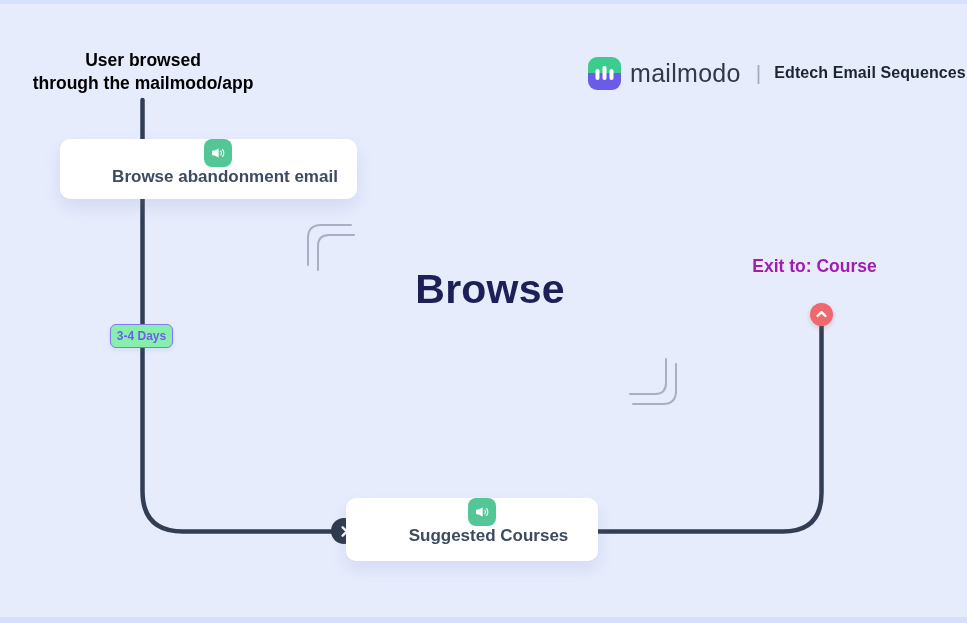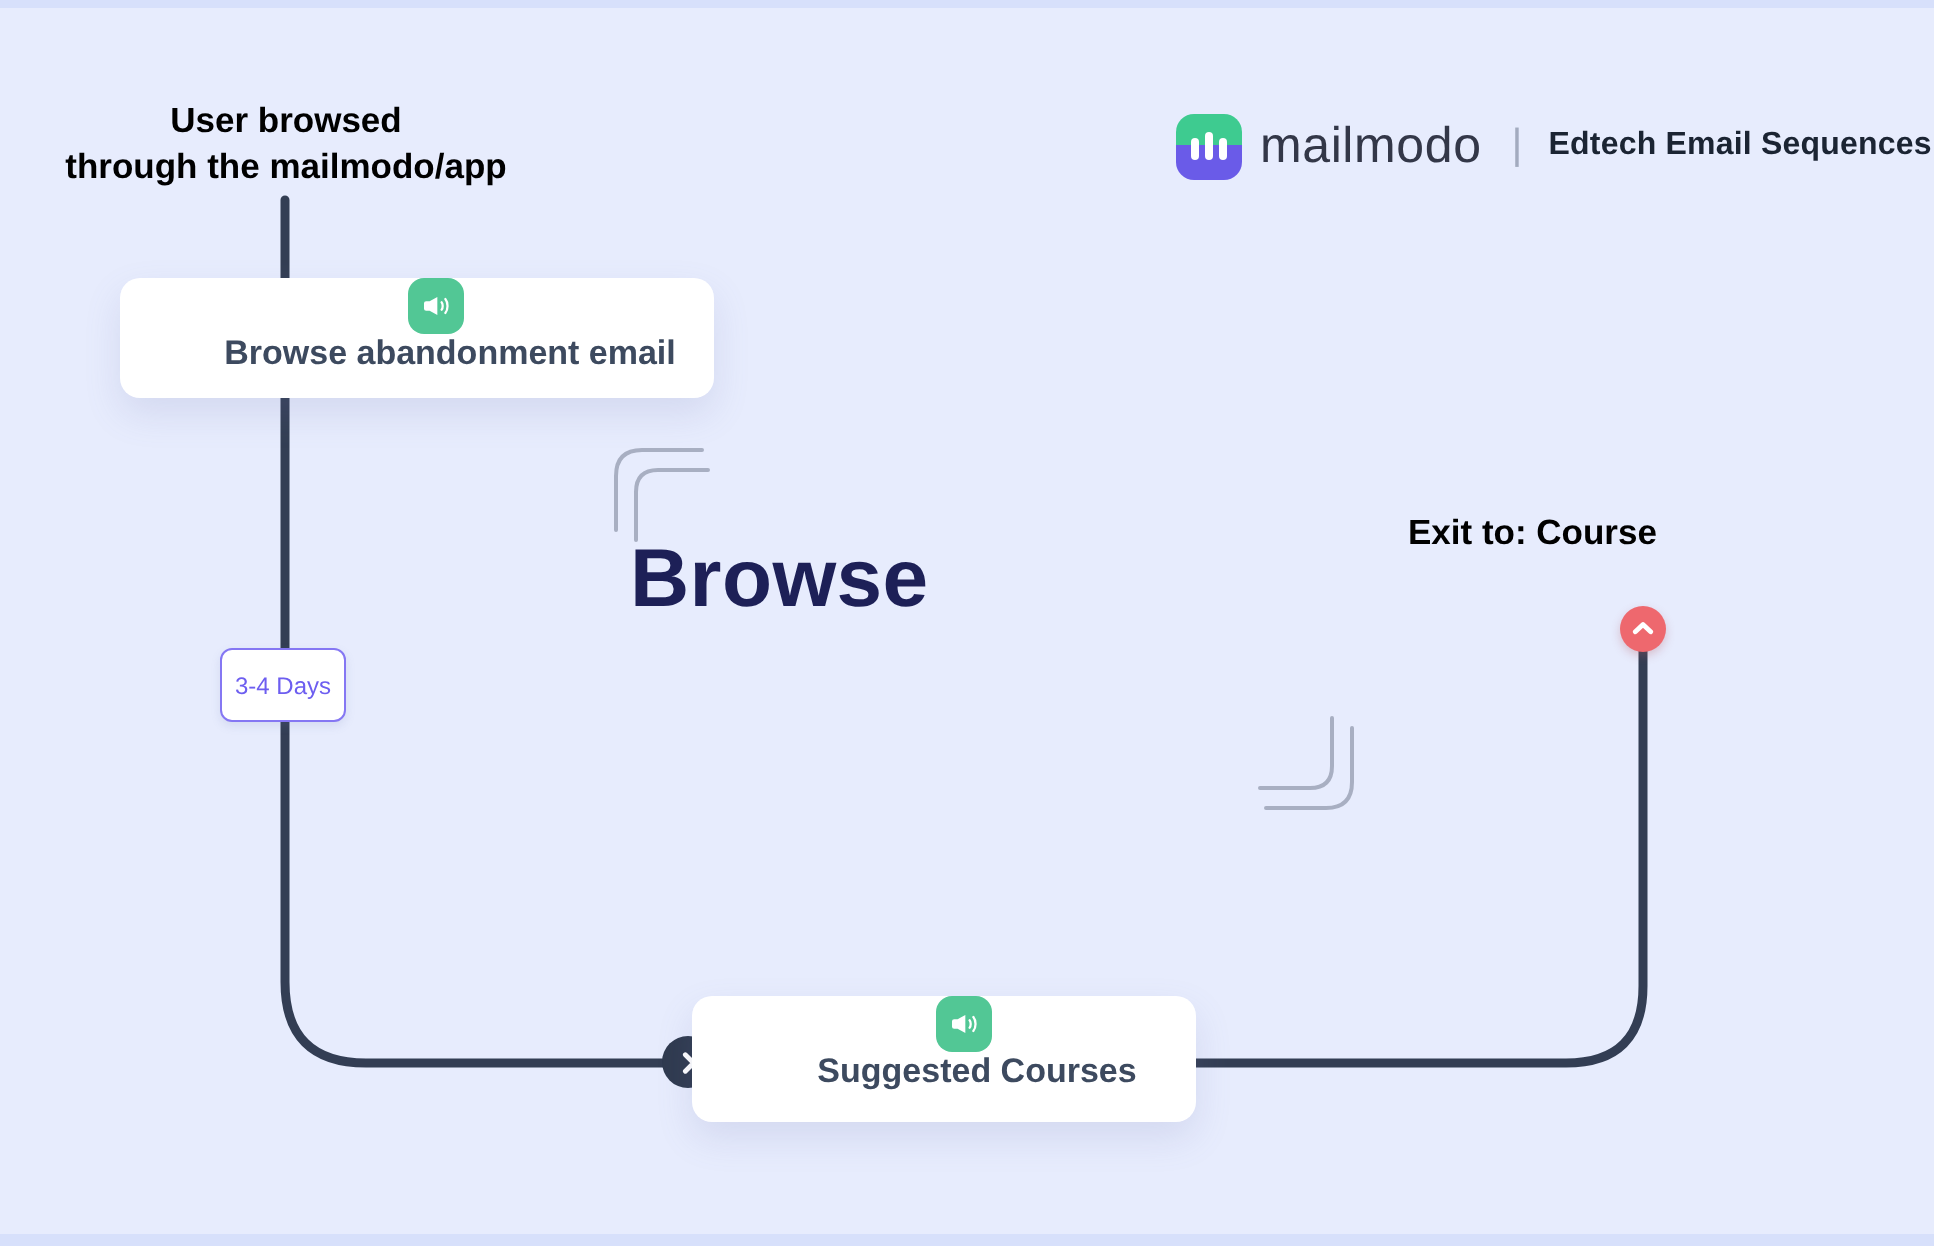"Browse" .flow-title { text-align: left -> center }
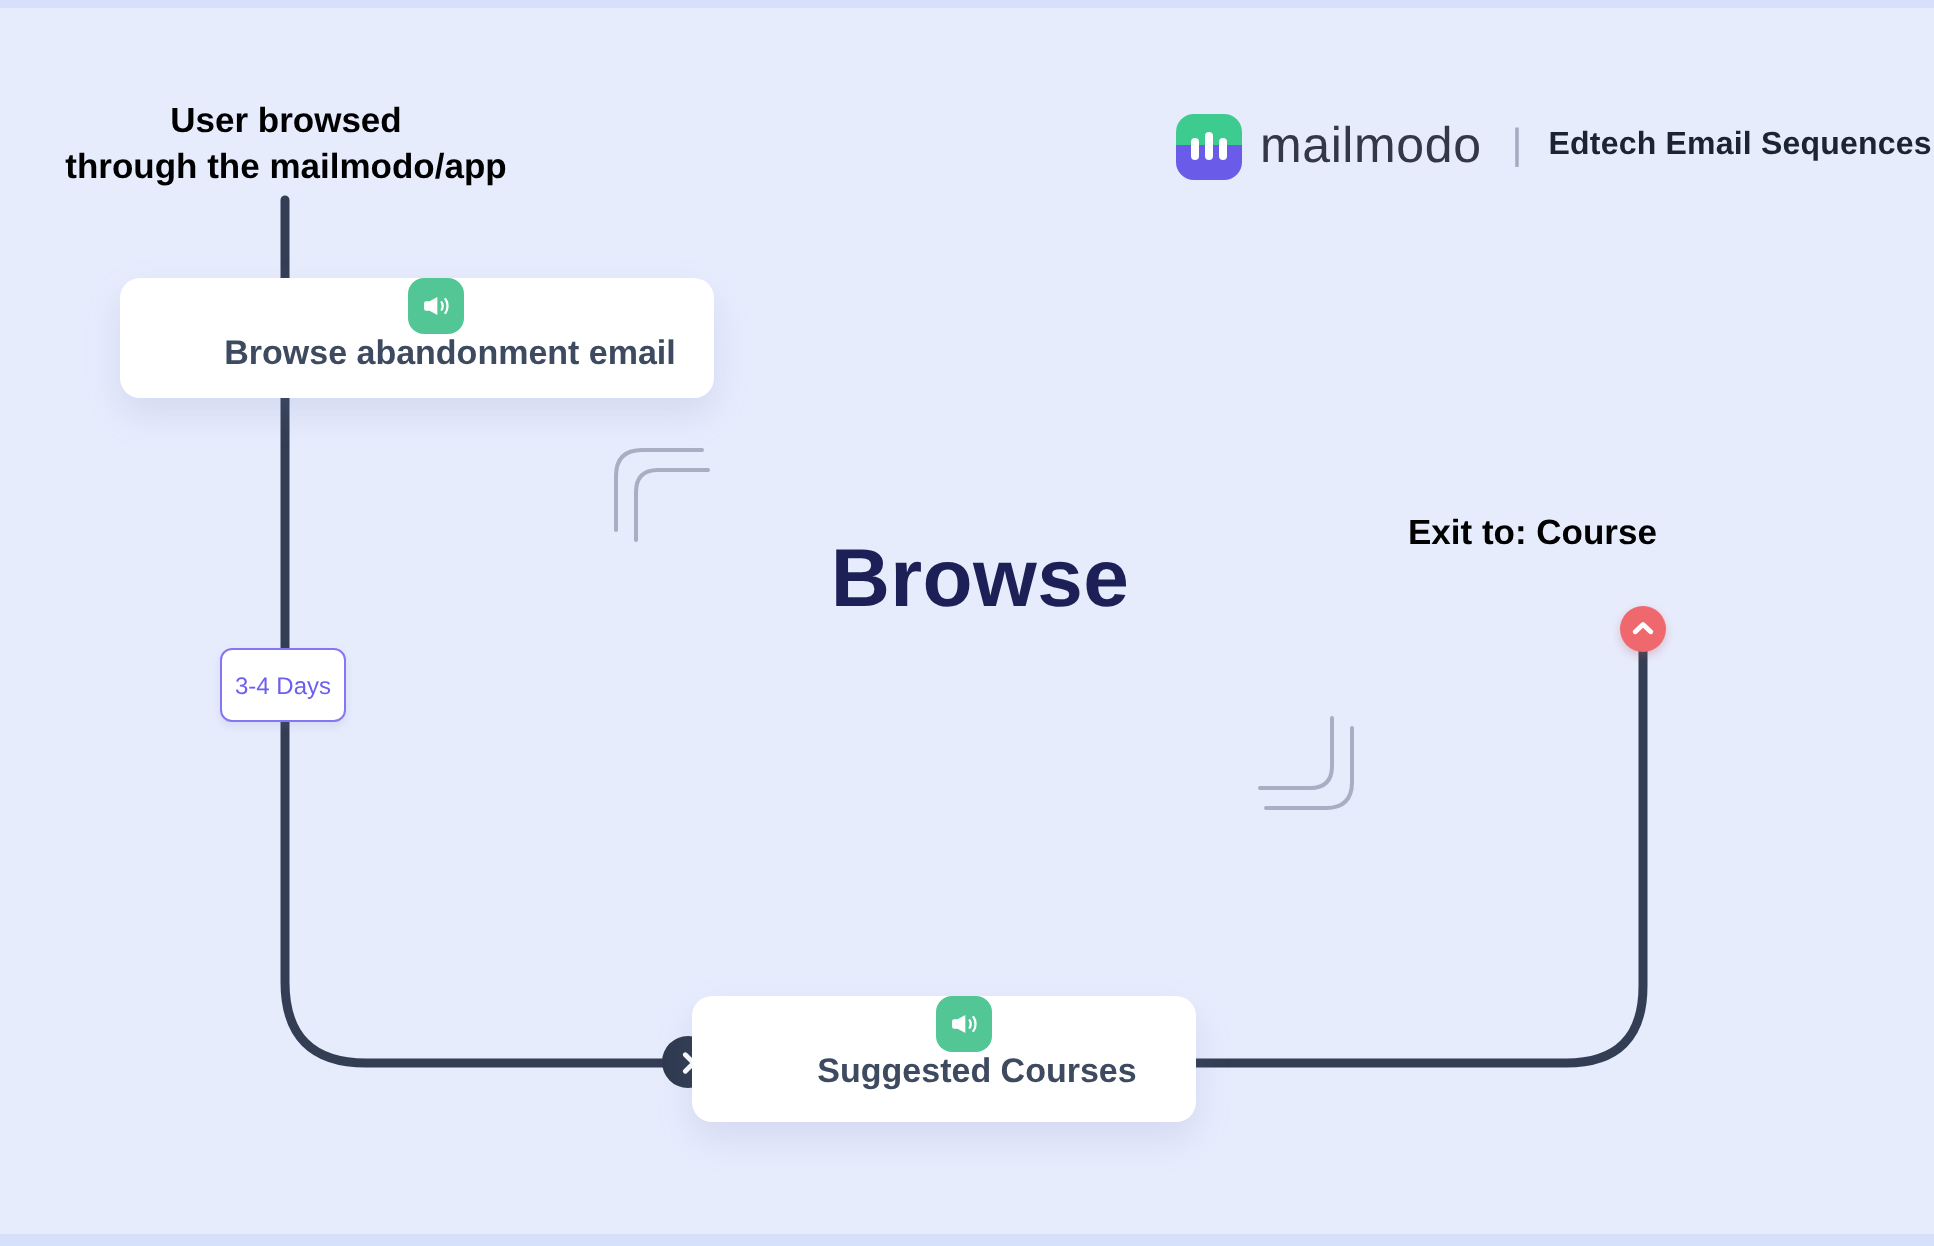"Exit to: Course" .exit-text { color: #000000 -> #a21caf; text-align: left -> center }
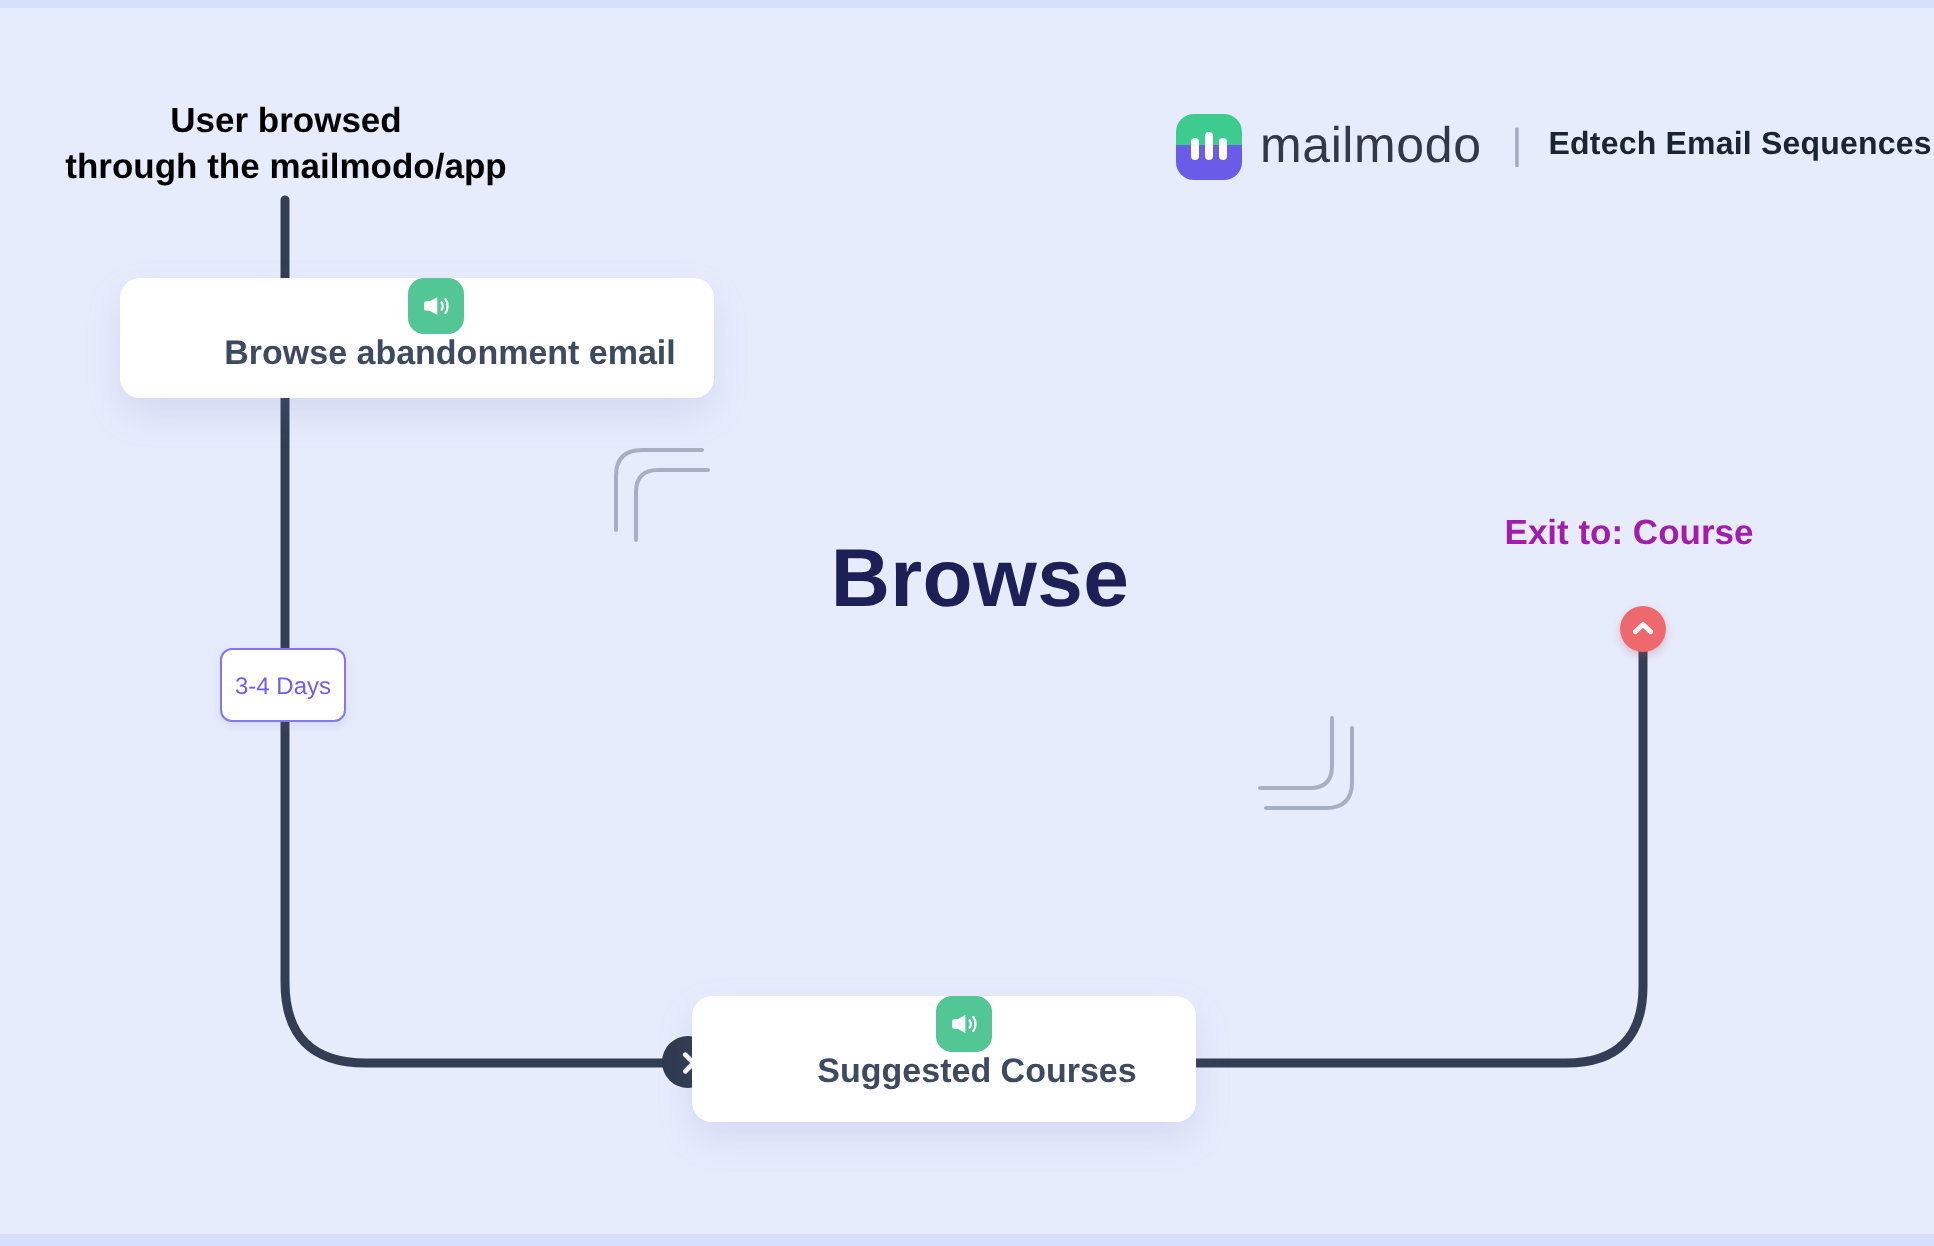"3-4 Days" .delay-badge { background: #ffffff -> #86efac; font-weight: 400 -> 700; height: 37px -> 24px }
